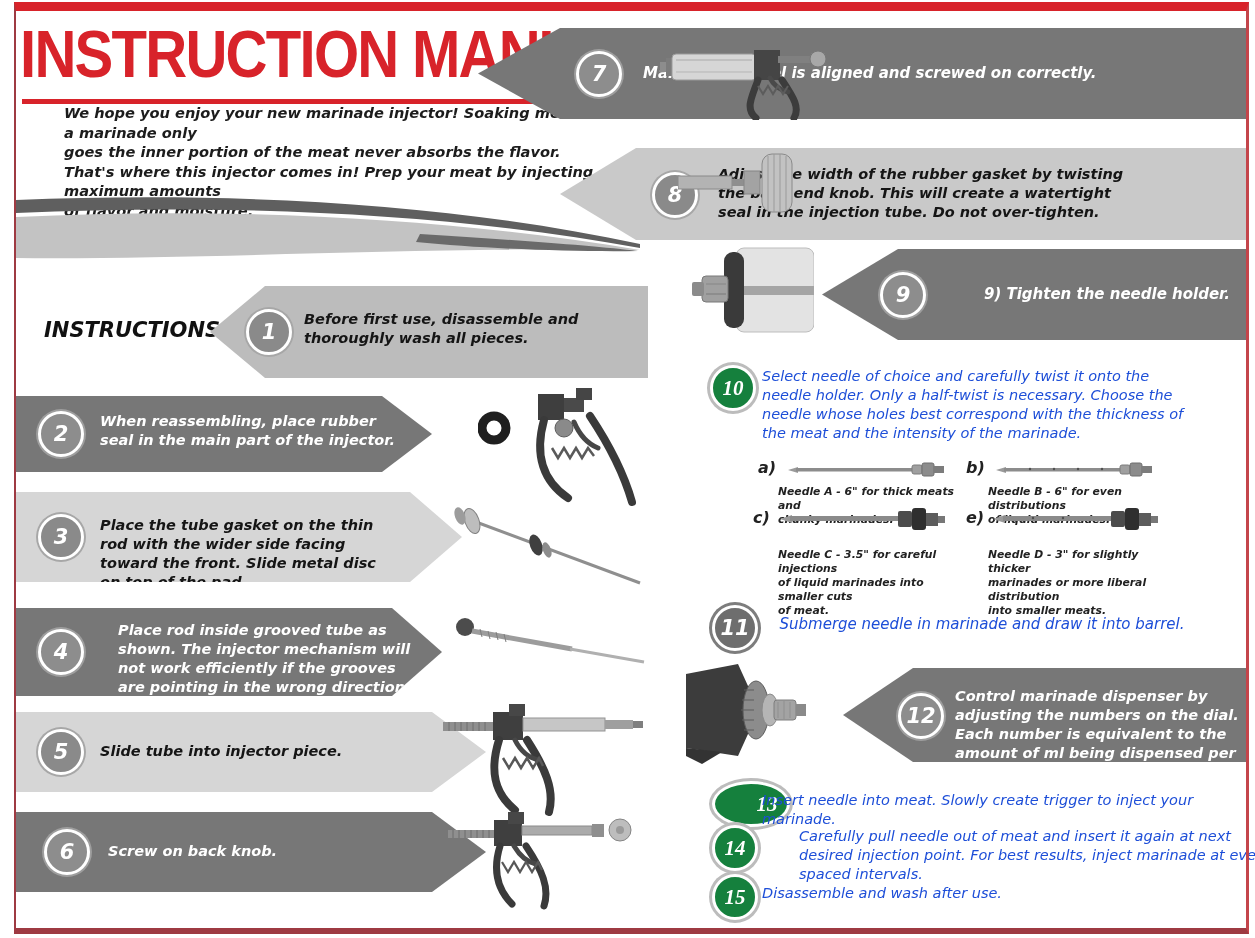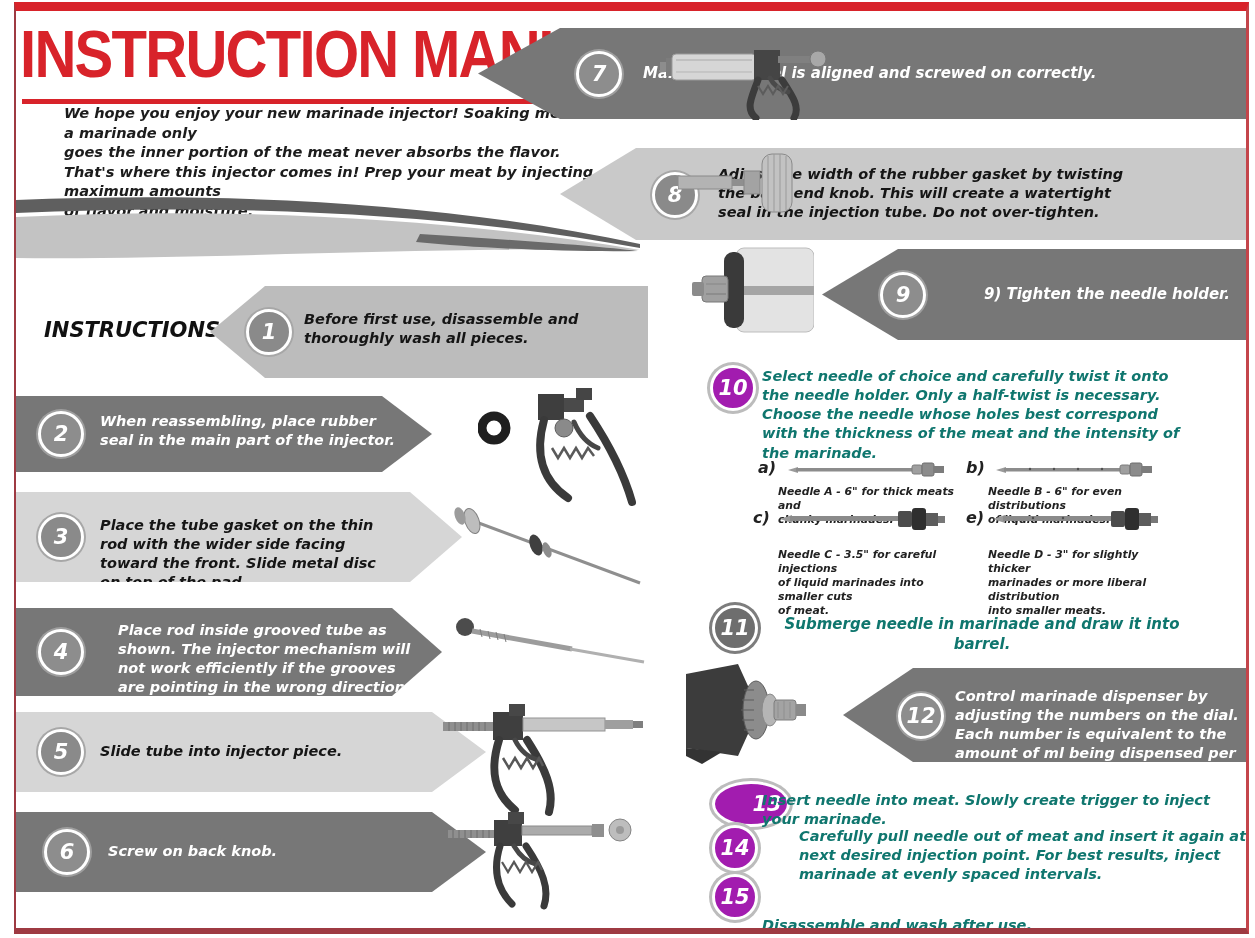"10" .standalone { background: #a21caf -> #15803d; font-family: none -> Liberation Serif, serif }
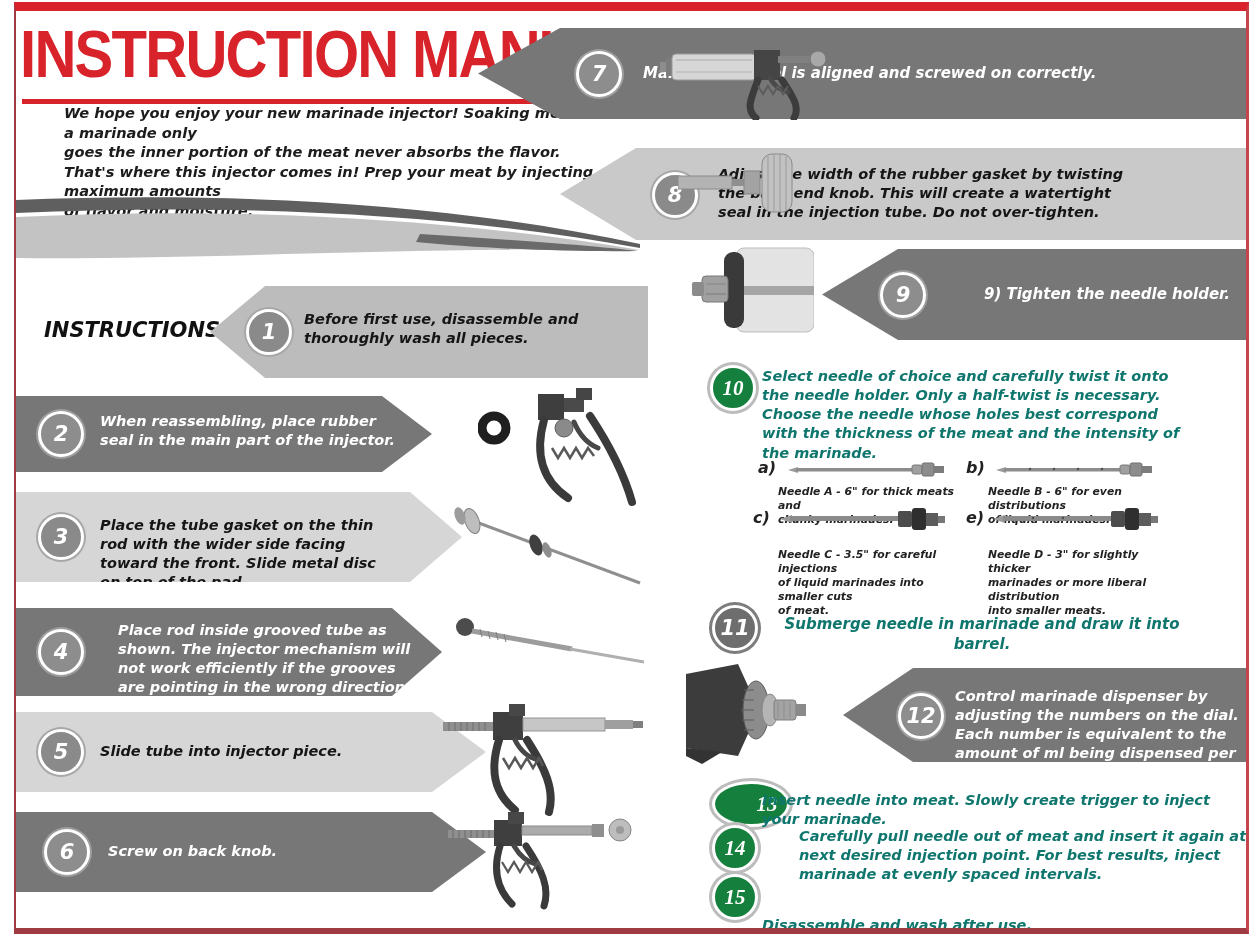"Select needle of choice and" .free-text { color: #0f766e -> #1d4ed8; font-weight: bold -> normal }
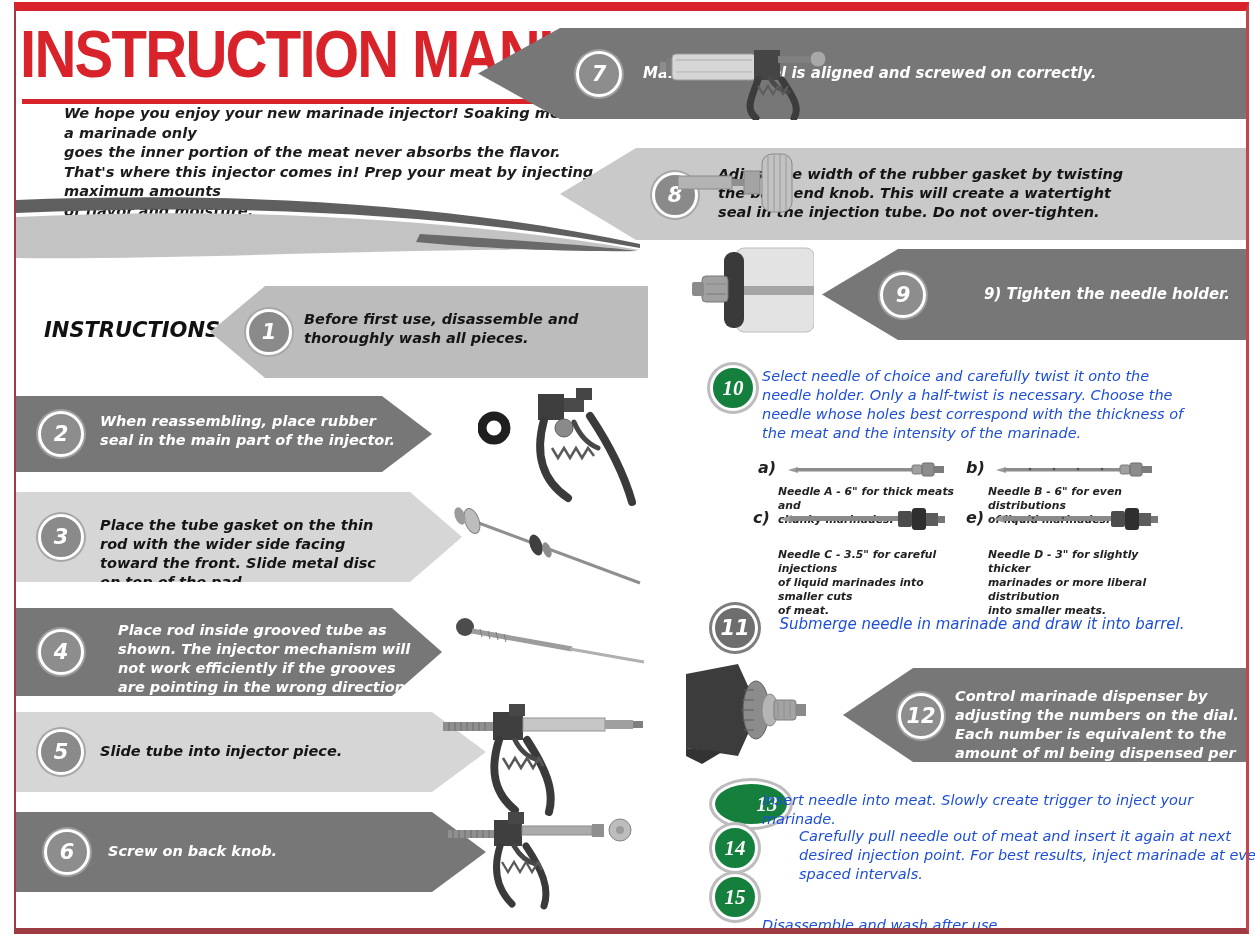"Disassemble and wash after use." div.free-text { margin-top: 32px -> none }
